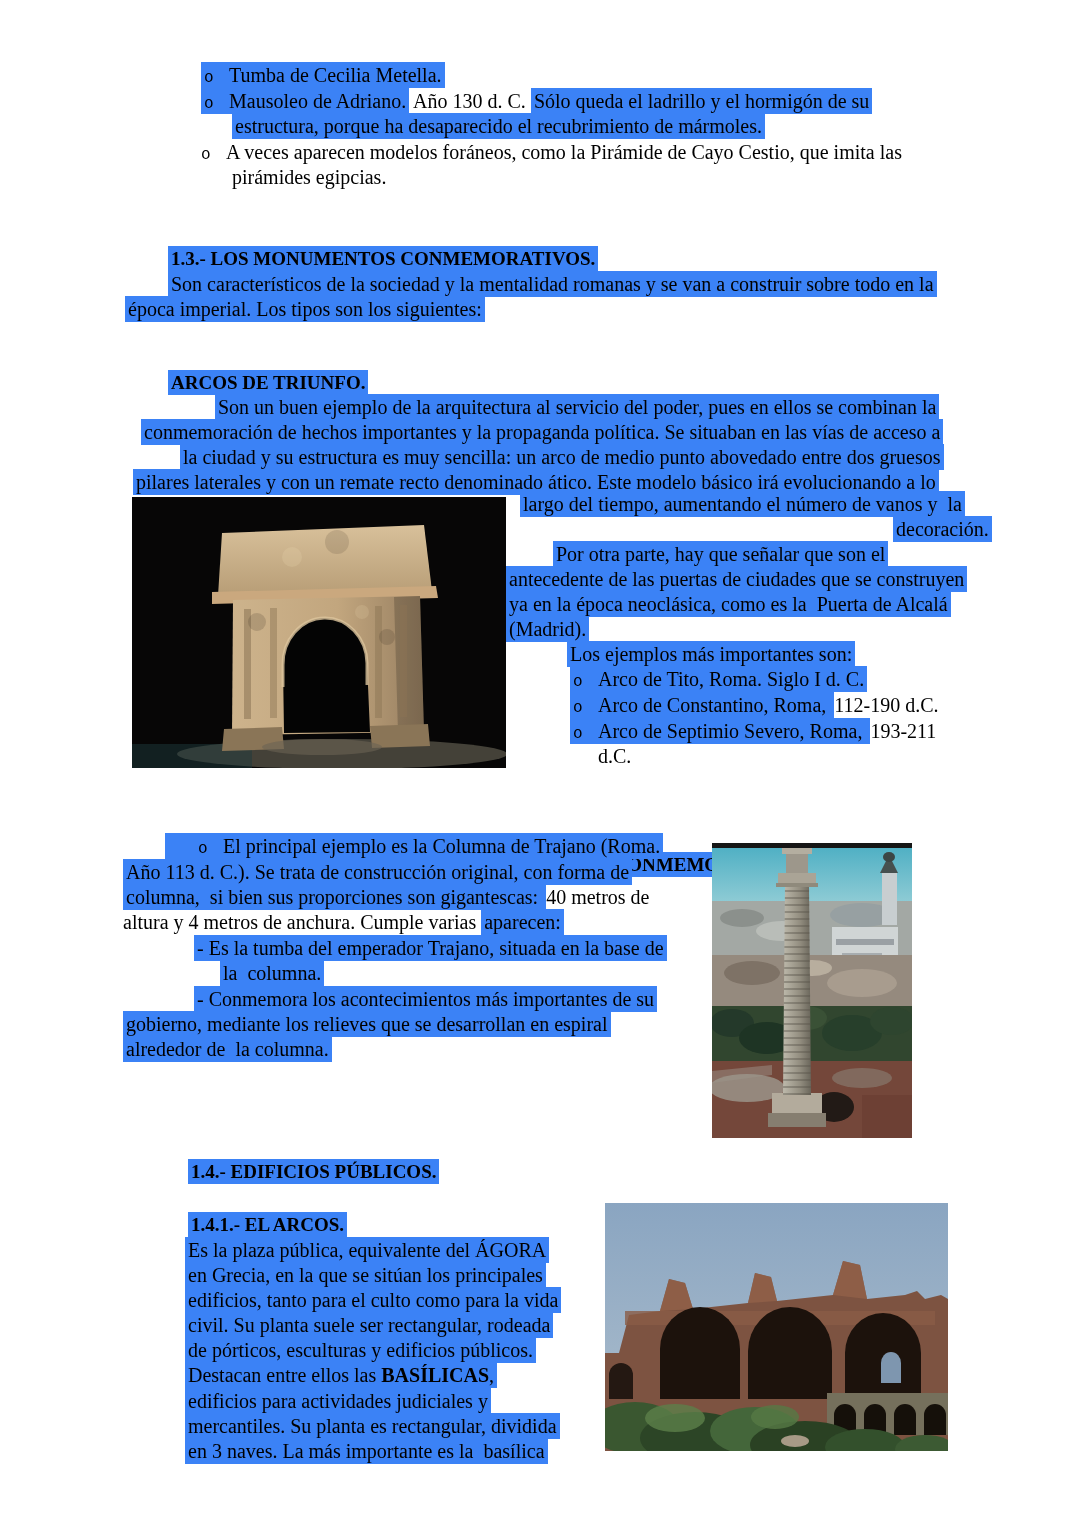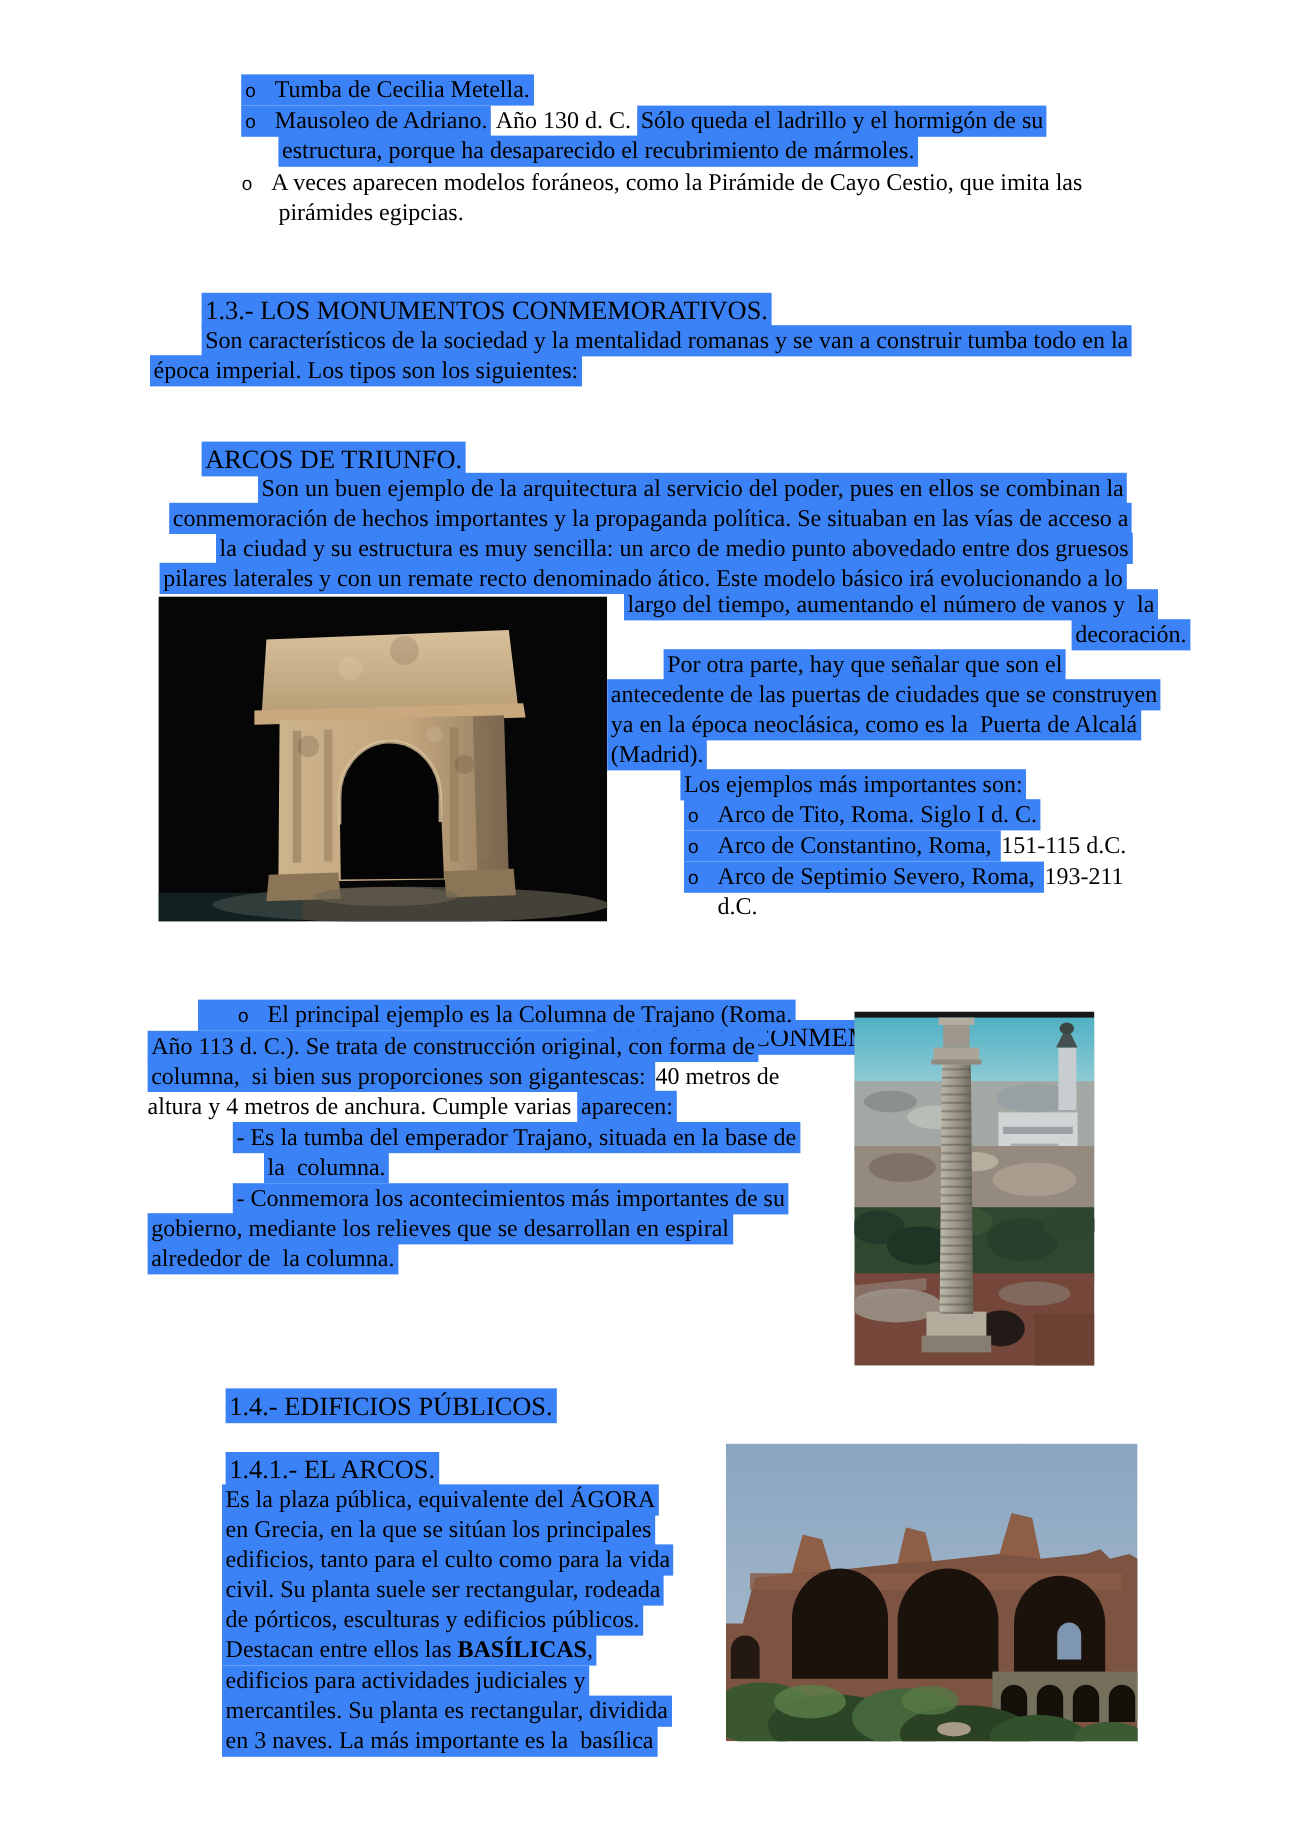"1.3.- LOS MONUMENTOS CONMEMORATIVOS." .h { font-size: 22px -> 19px; font-weight: normal -> bold }
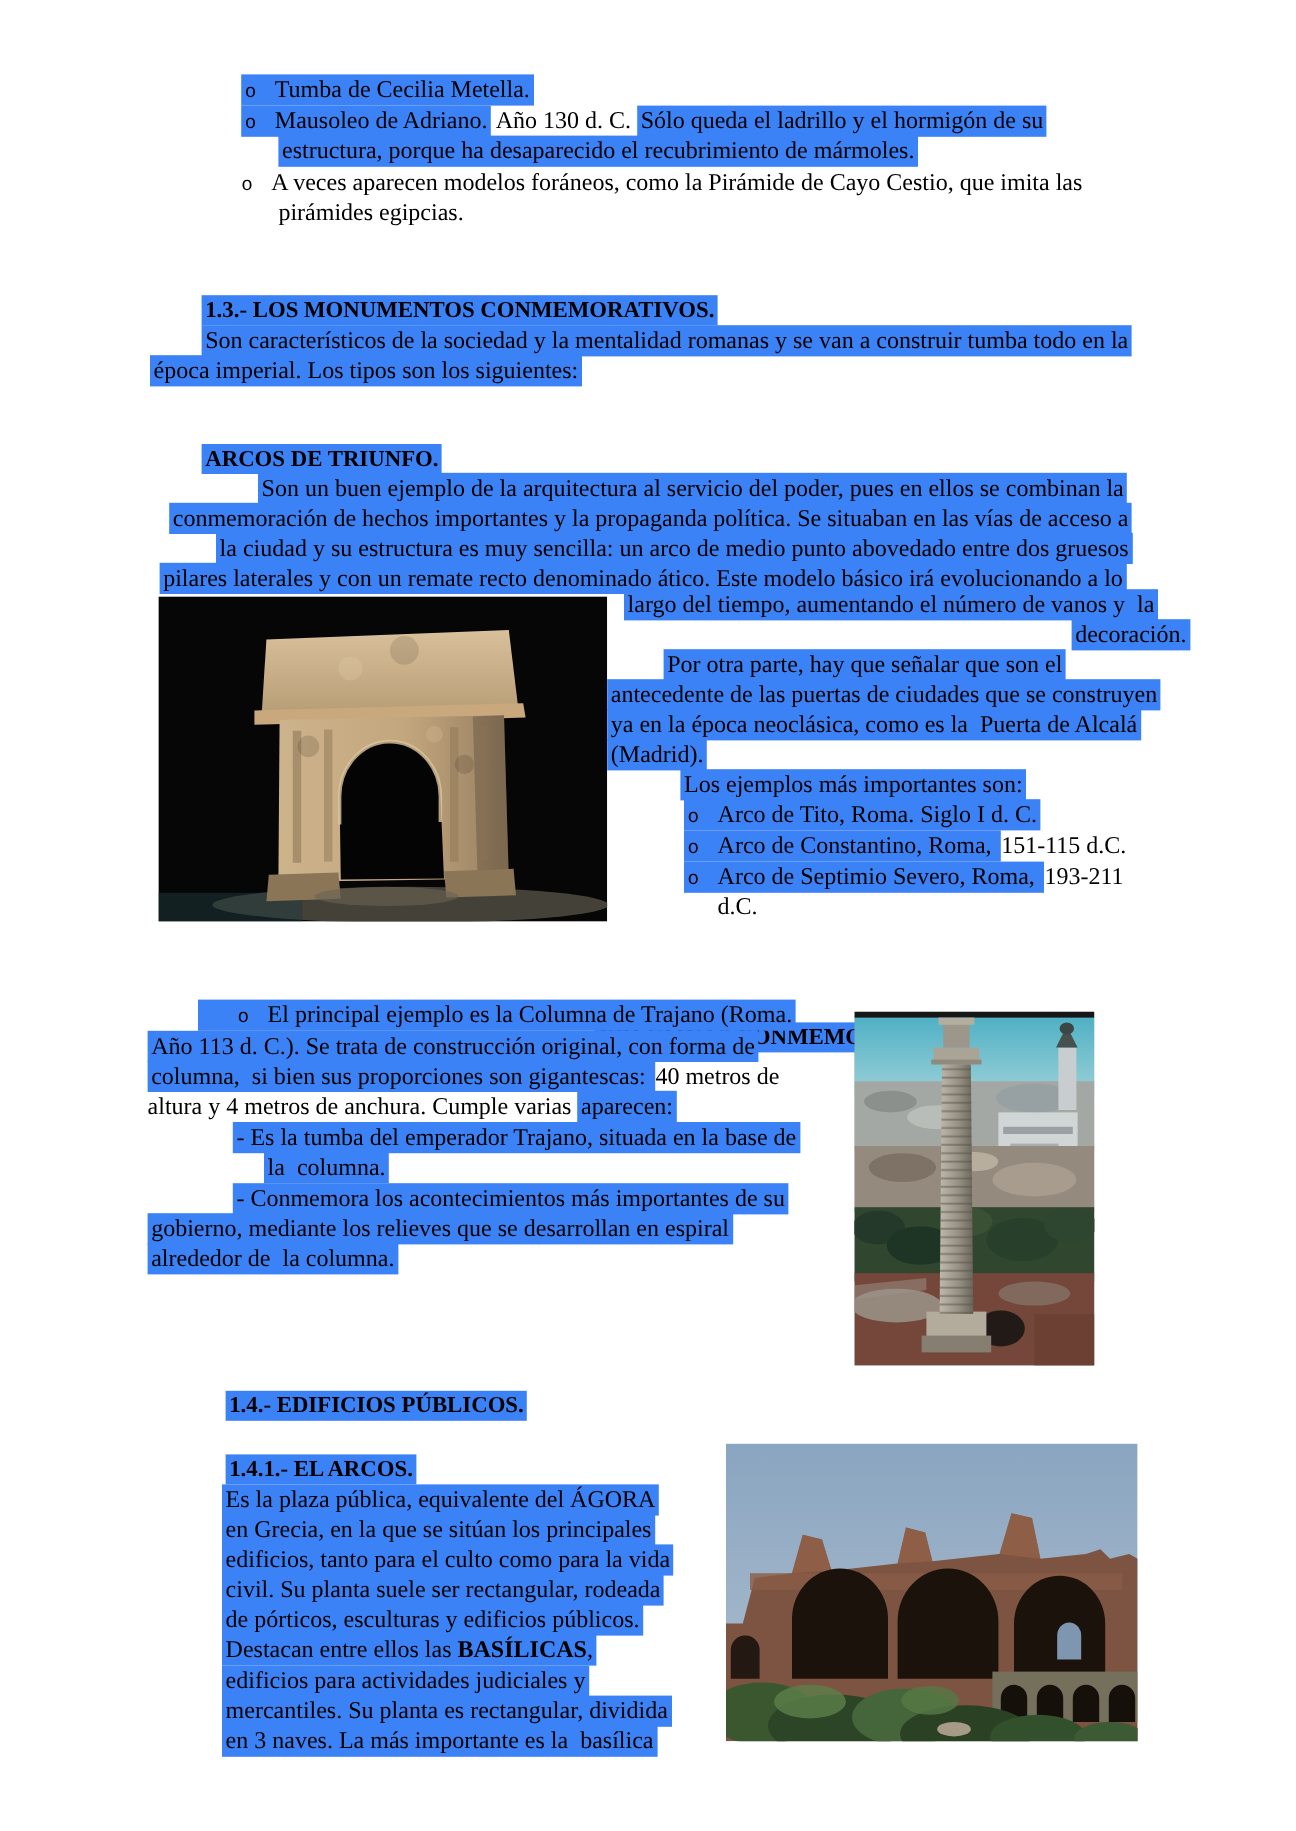"Son característicos de la sociedad" span.hl { text: tumba -> sobre }
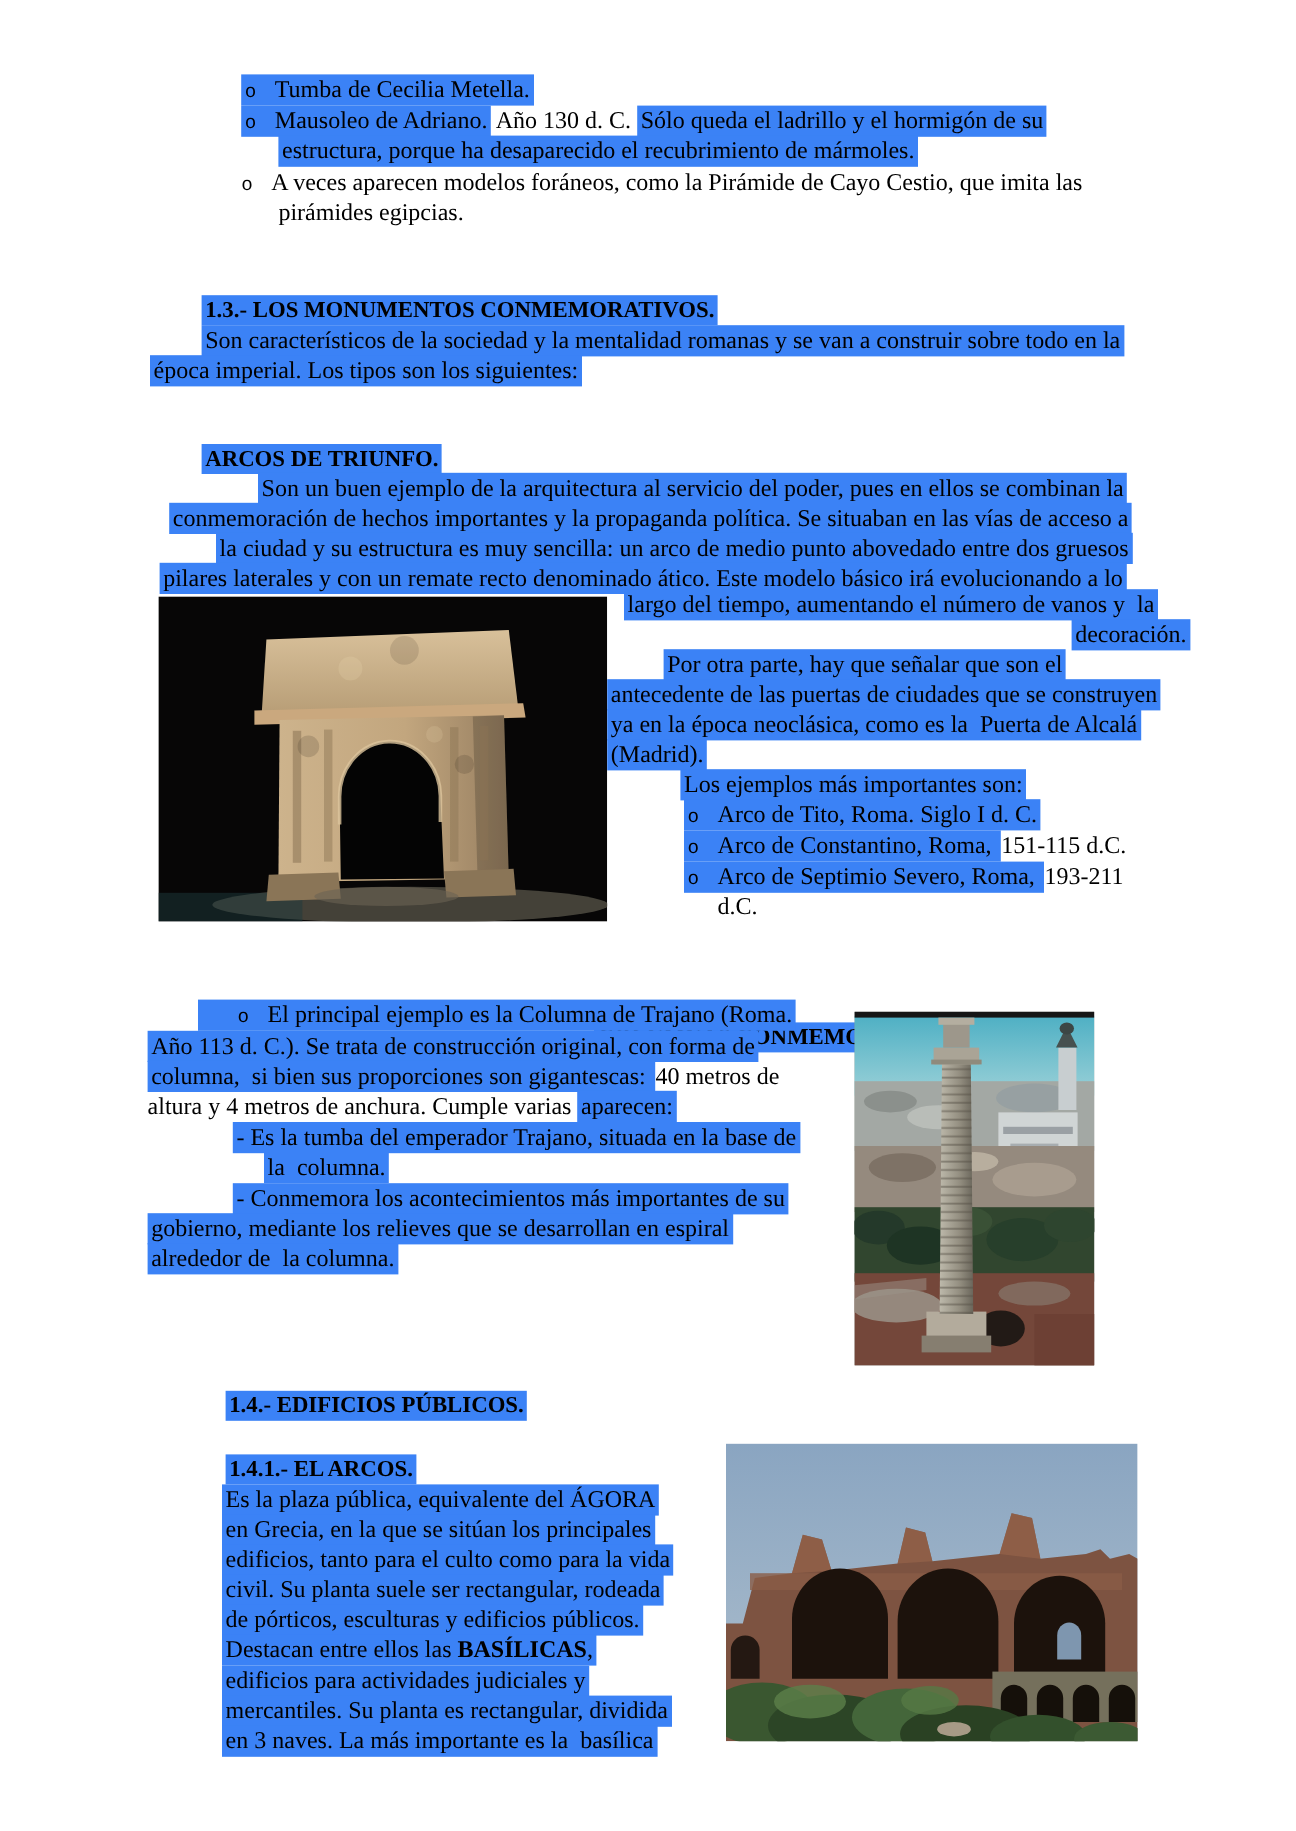"151-115 d.C." span { text: 151-115 -> 112-190 }
